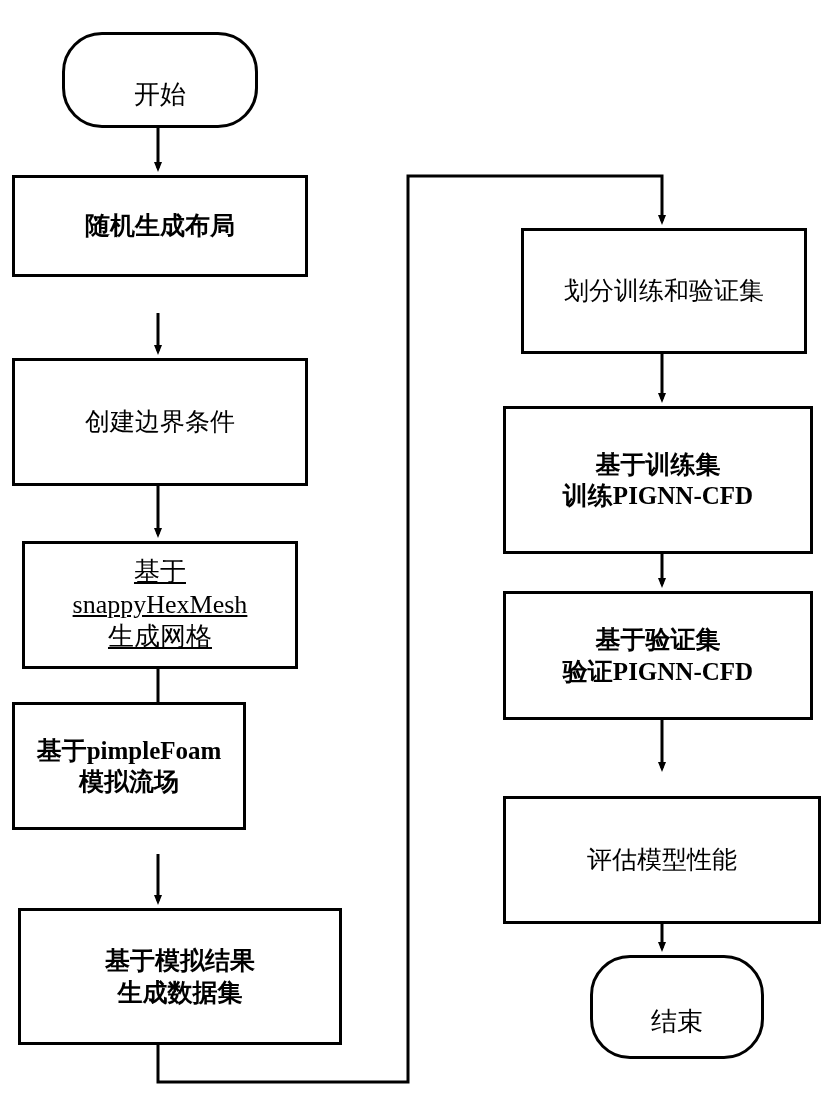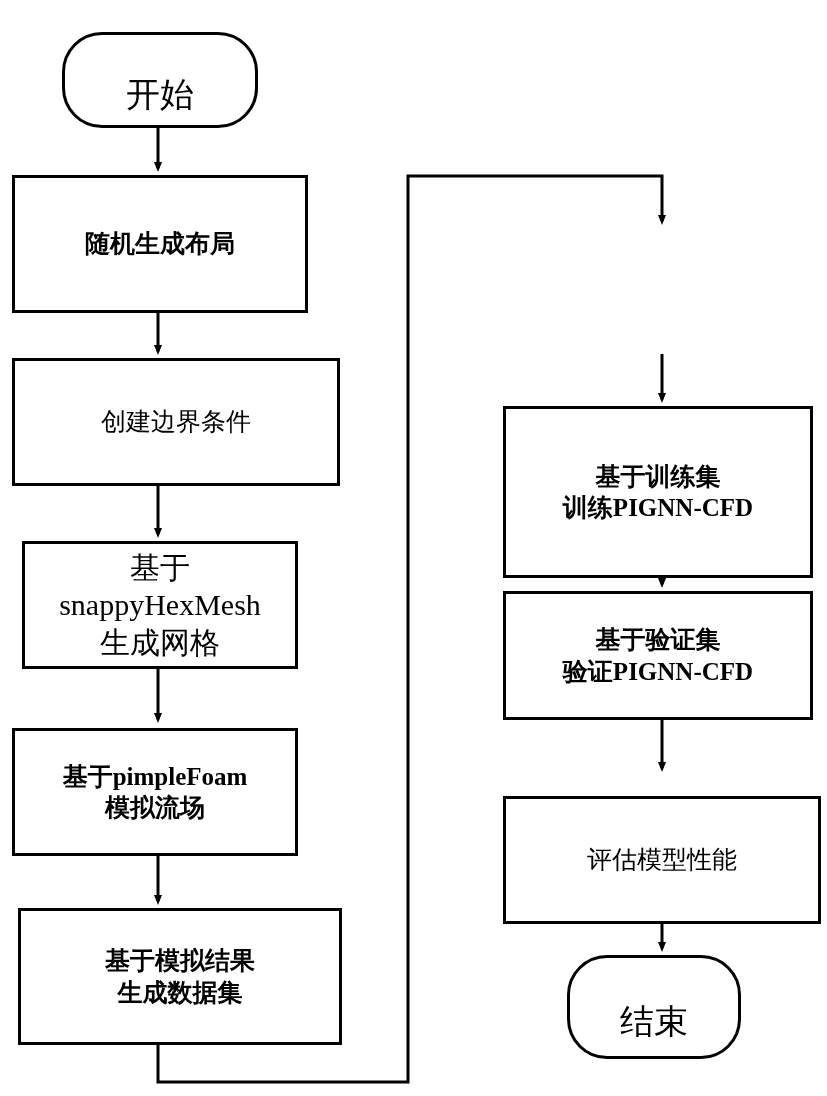"开始" .t-start { font-size: 34px -> 26px }
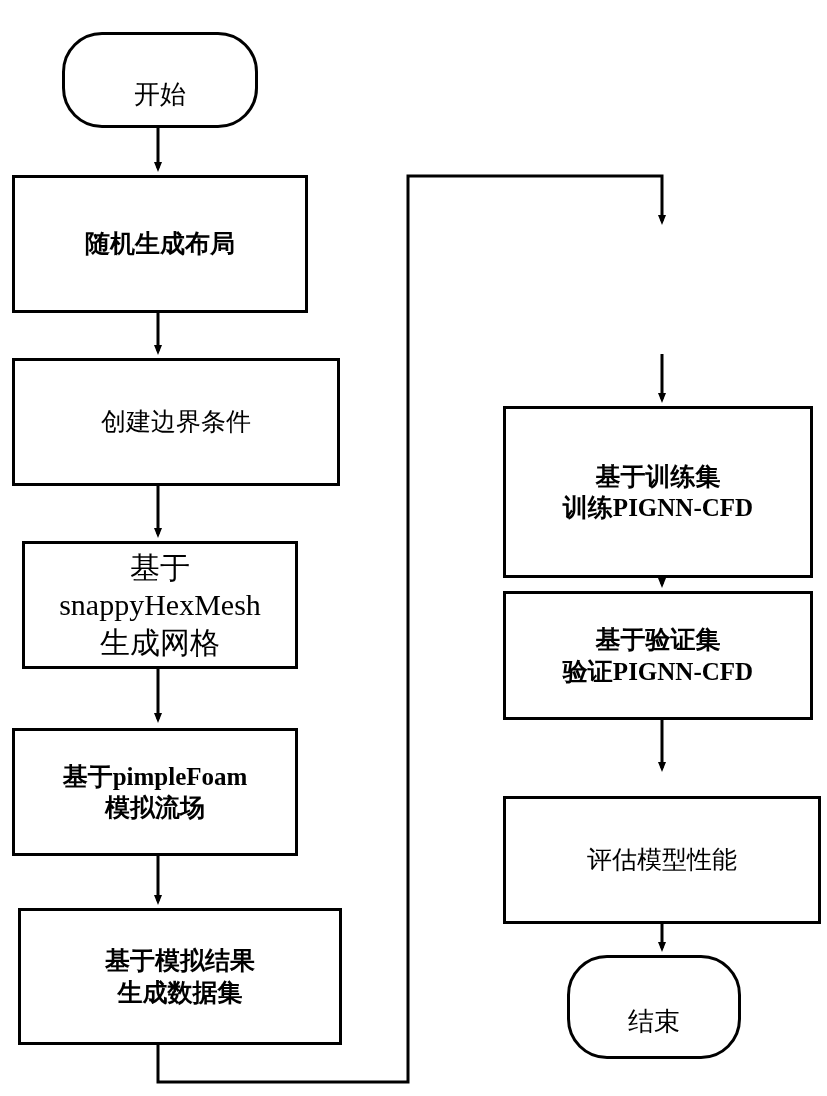"随机生成布局" div.node { height: 138px -> 102px }
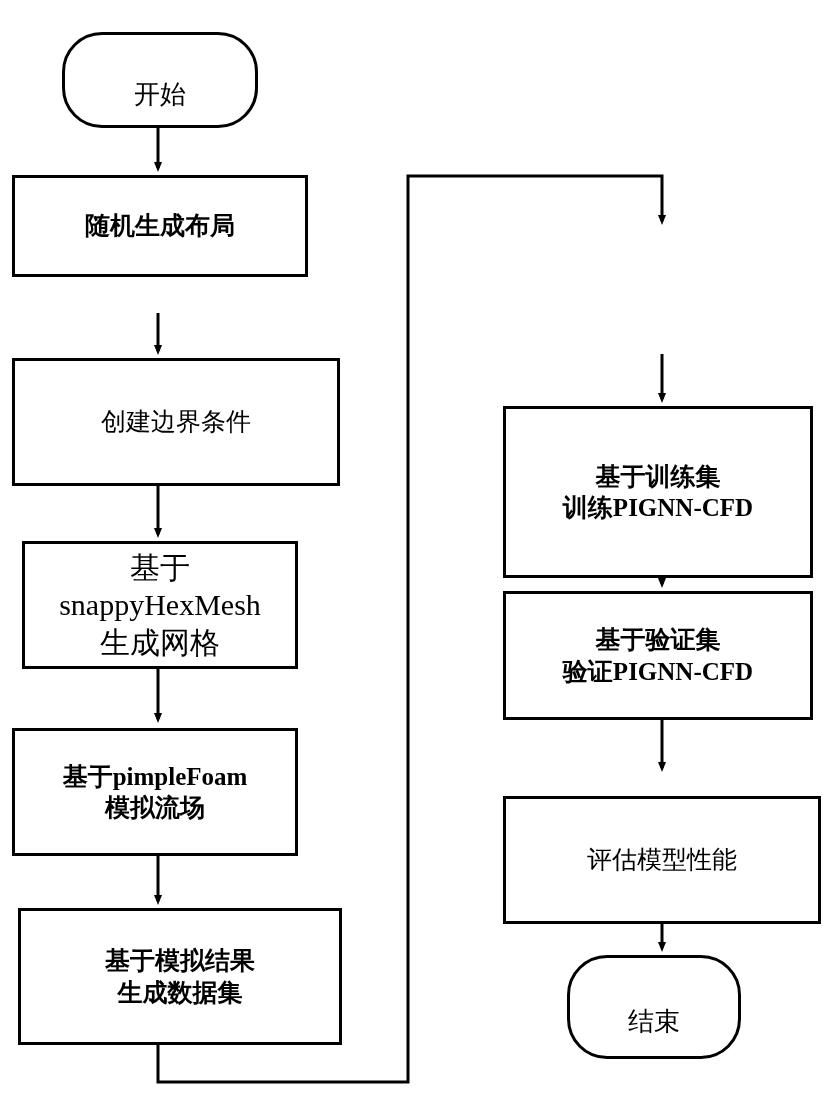"划分训练和验证集" div.node { html: none -> <div> <span>划分训练和验证集</span> </div> }
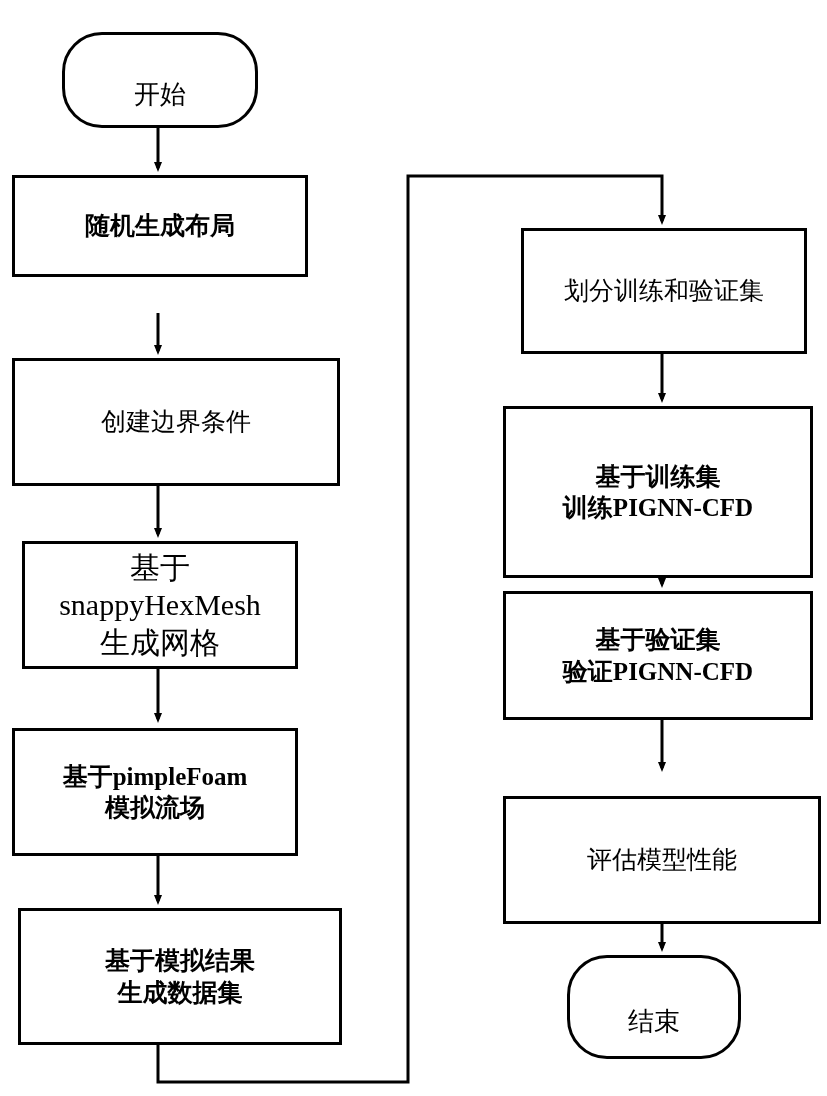"创建边界条件" div.node { width: 328px -> 296px }
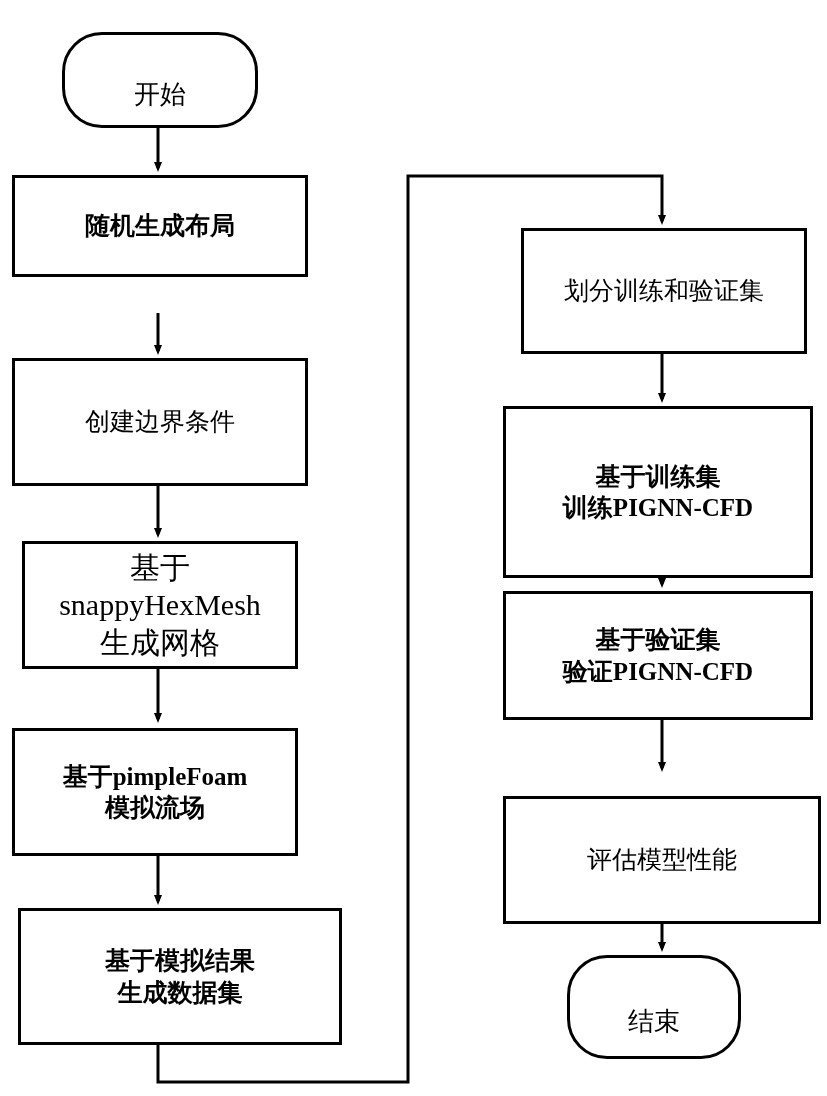"基于训练集" div.node { height: 172px -> 148px }
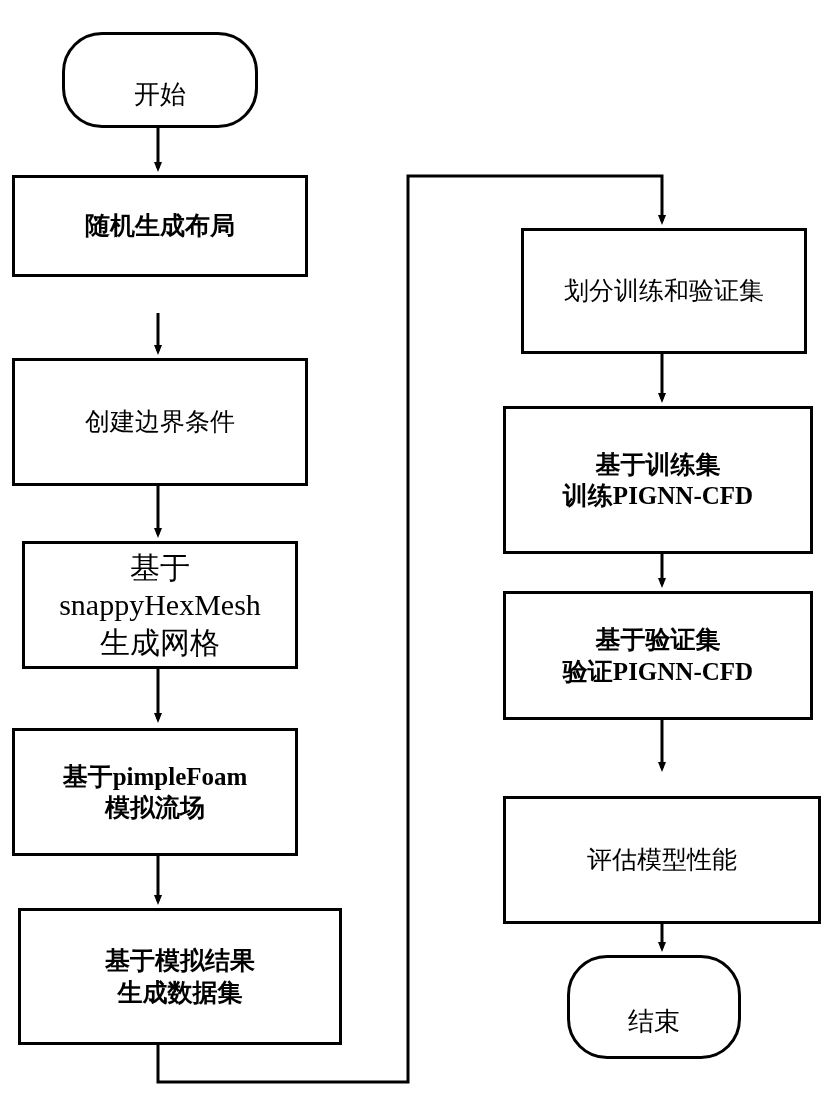"基于" .t-mix { font-size: 30px -> 26px; text-decoration: none -> underline }
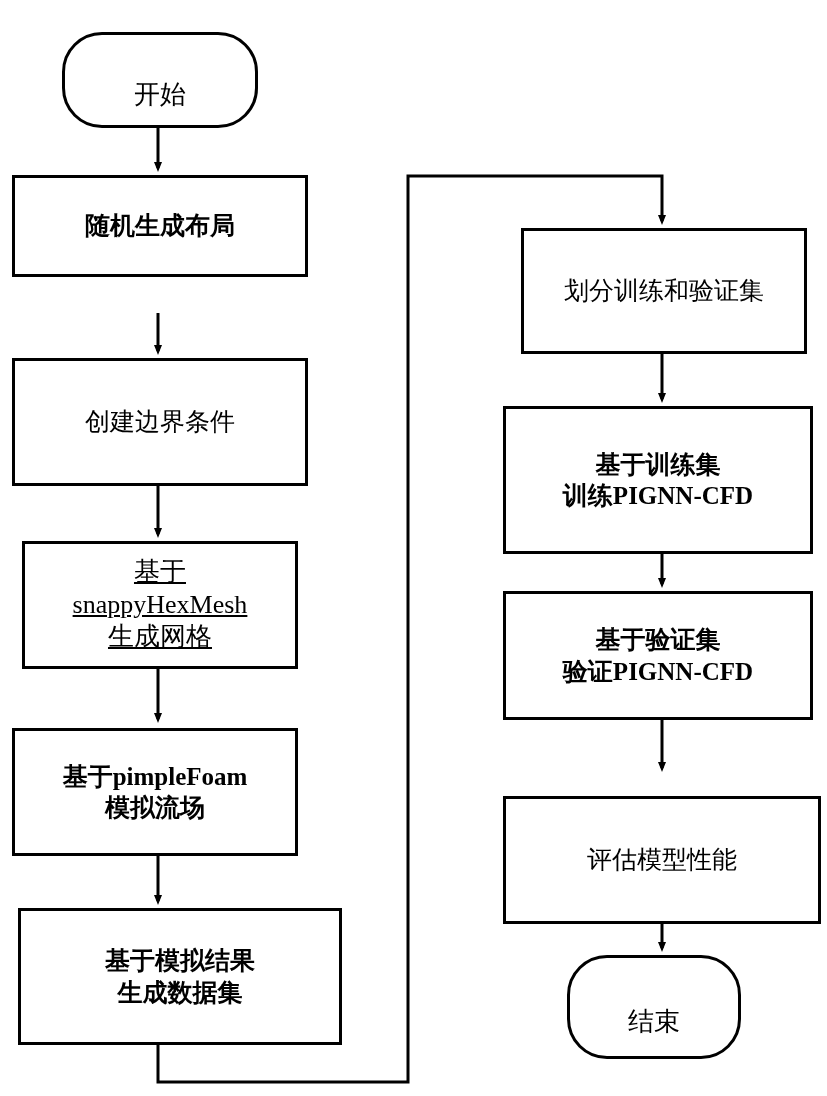"基于pimpleFoam" div.node { top: 728px -> 702px; width: 286px -> 234px }
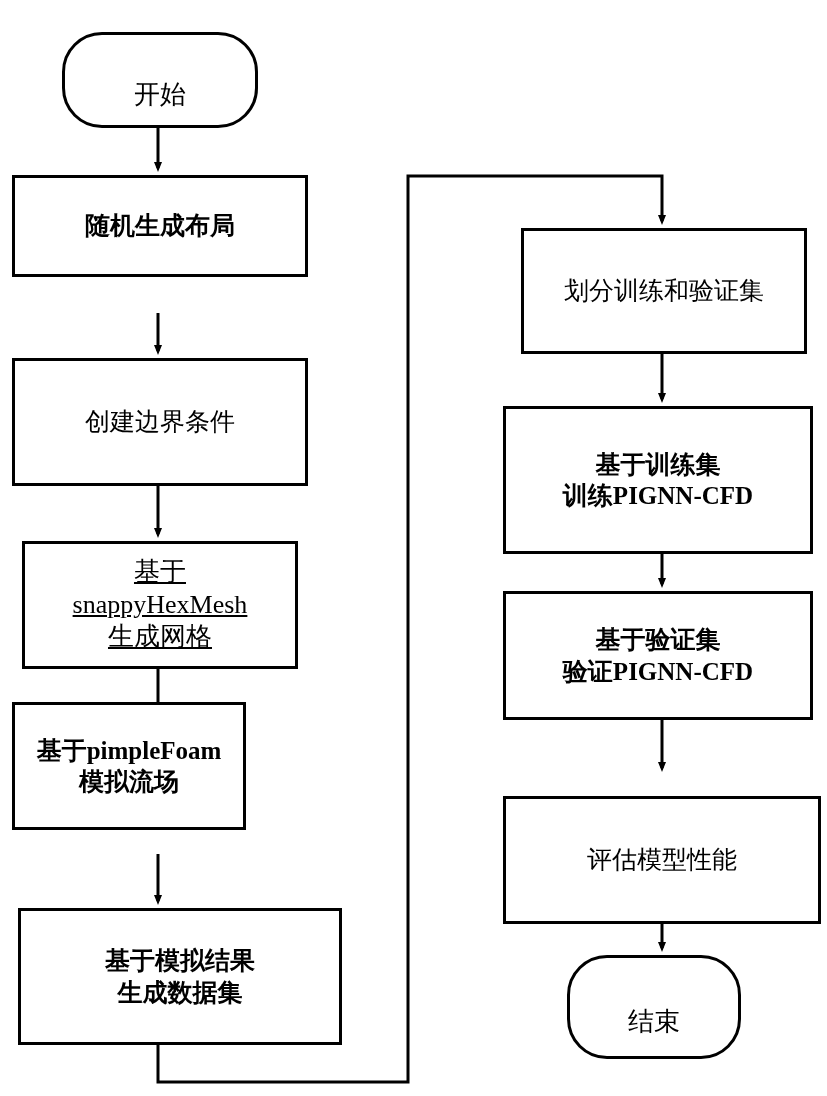"结束" div.node { left: 567px -> 590px }
